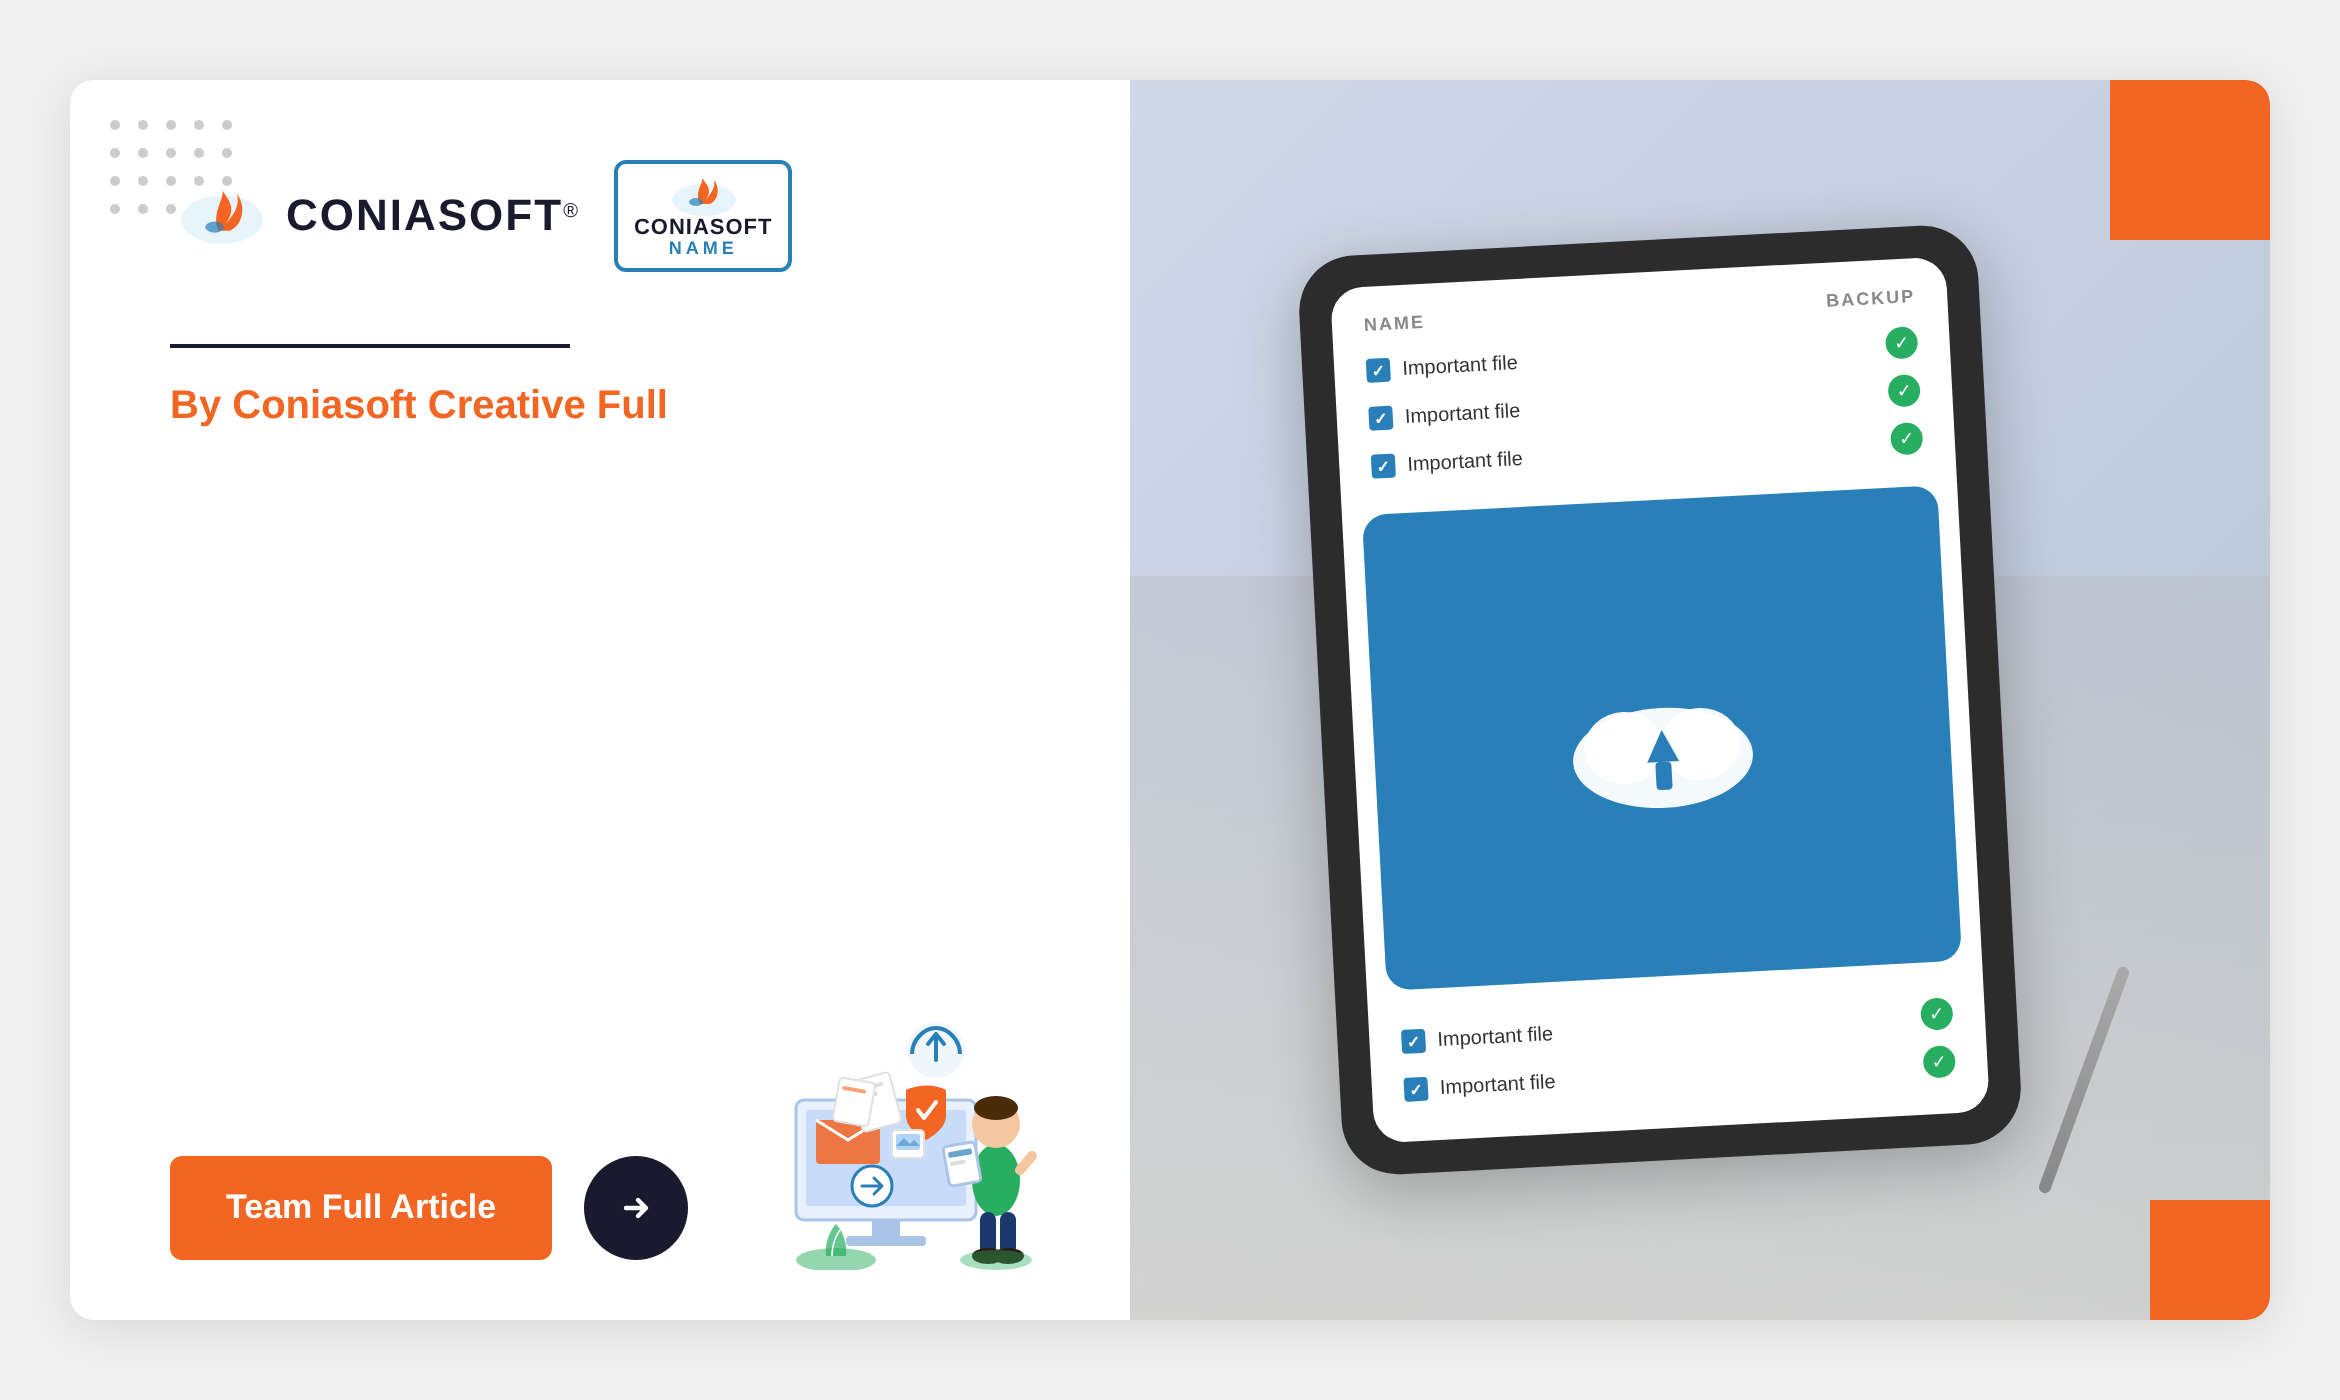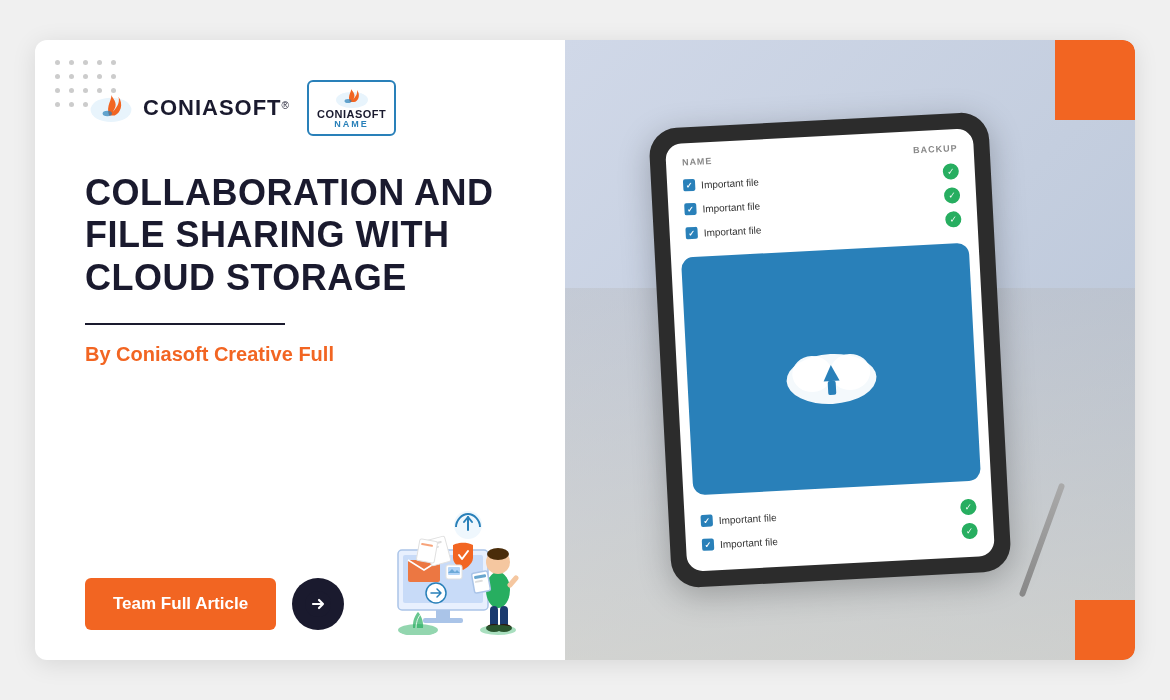"COLLABORATION AND FILE SHARING WITH" div.article-title { html: <div>COLLABORATION AND FILE SHARING WITH CLOUD STORAGE</div> -> none }
